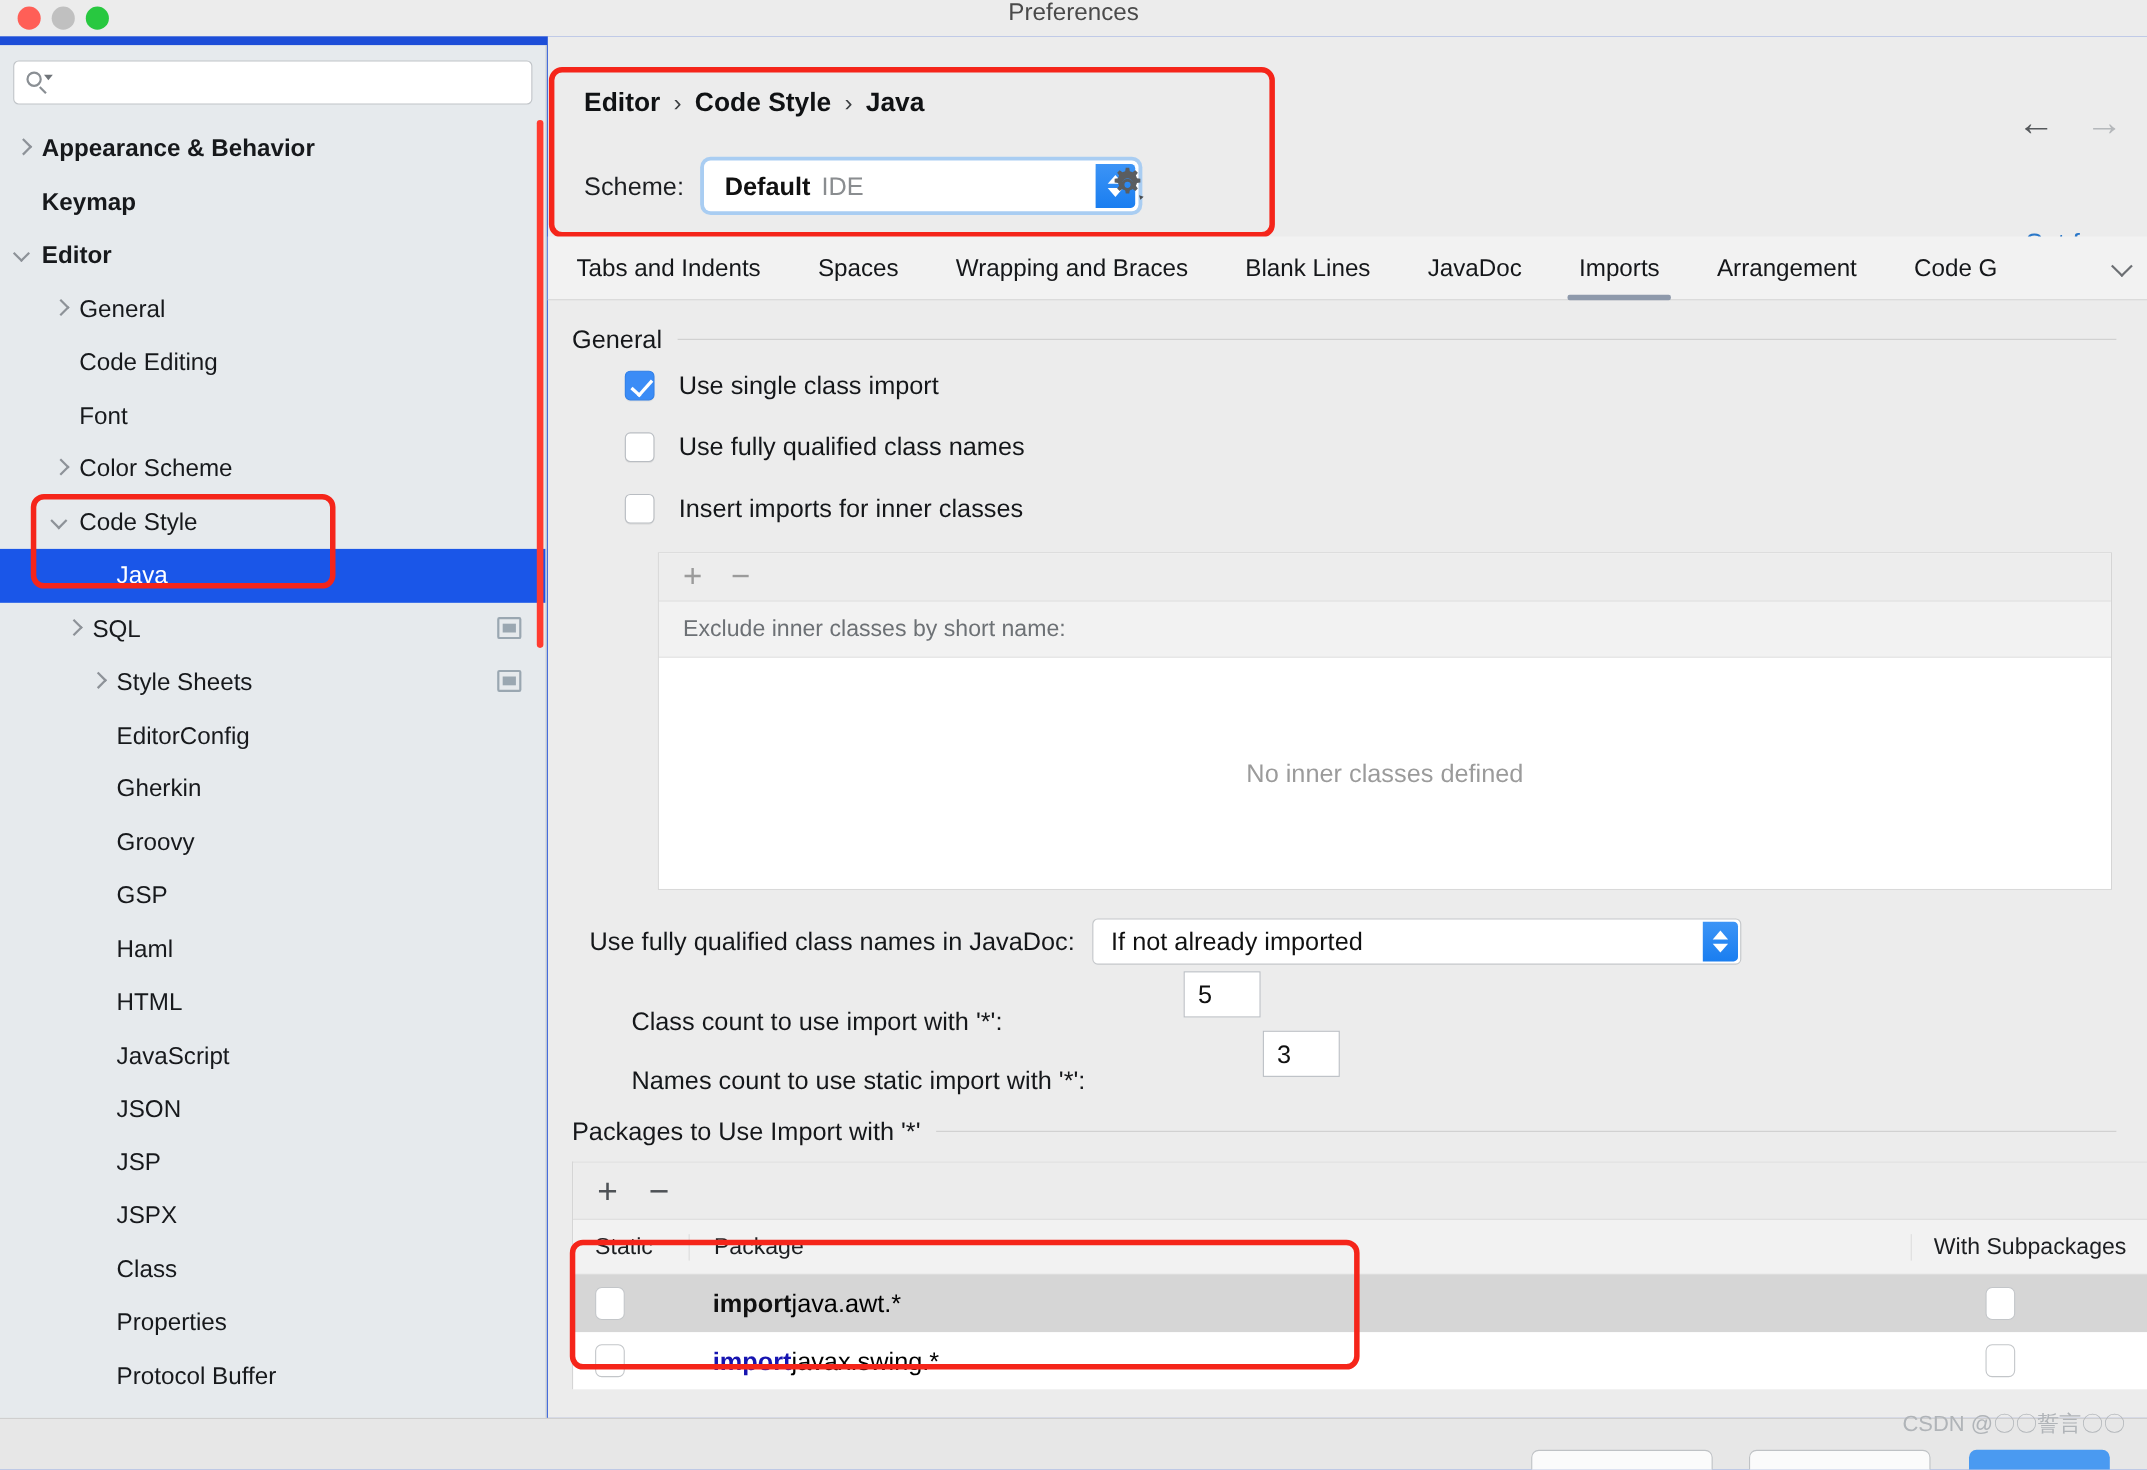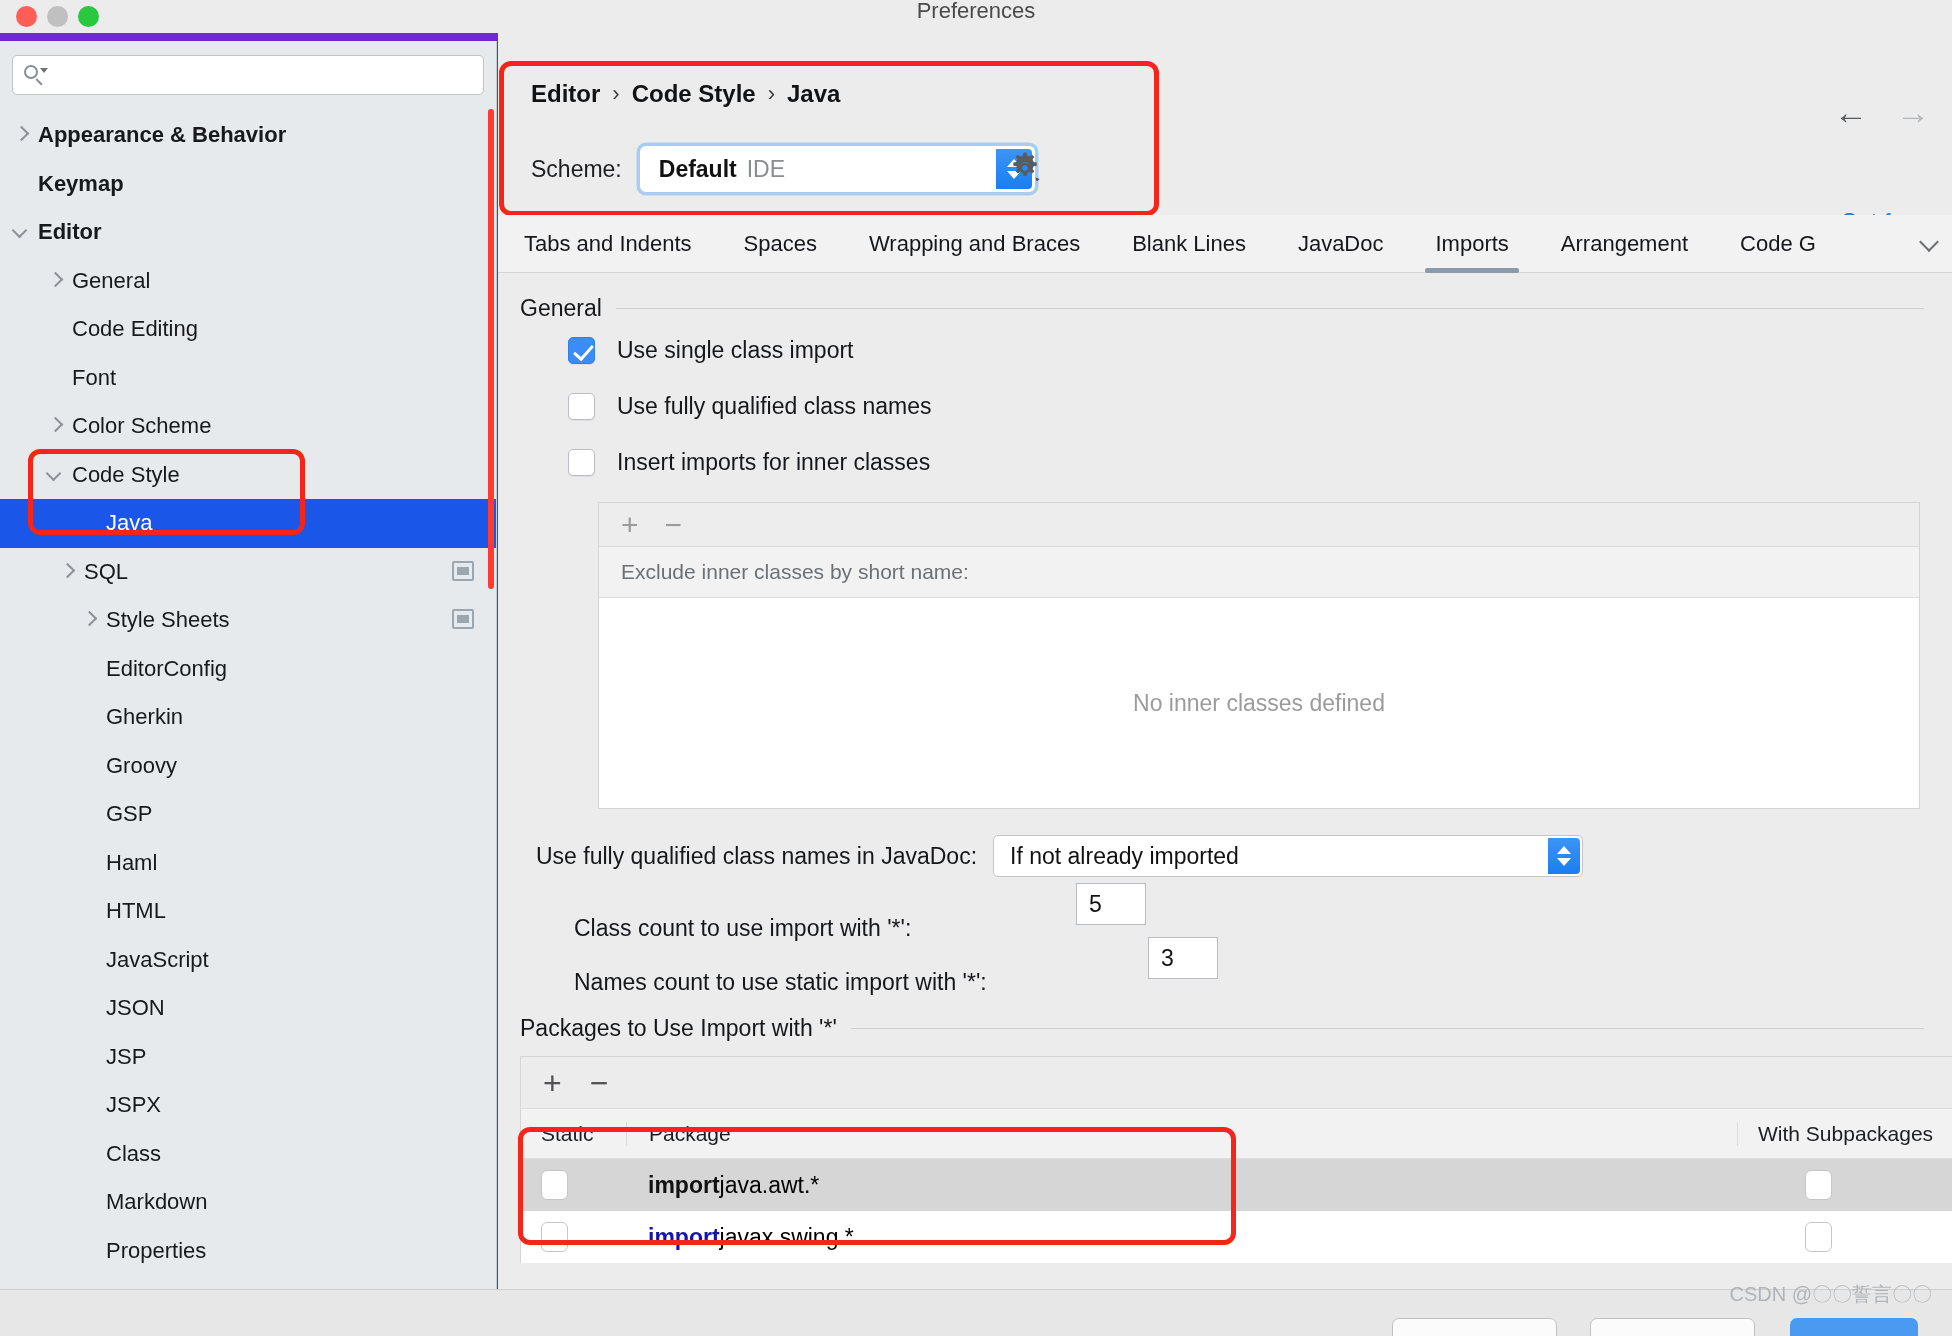"Preferences" .window { background: #6d28d9 -> #1d4ed8 }
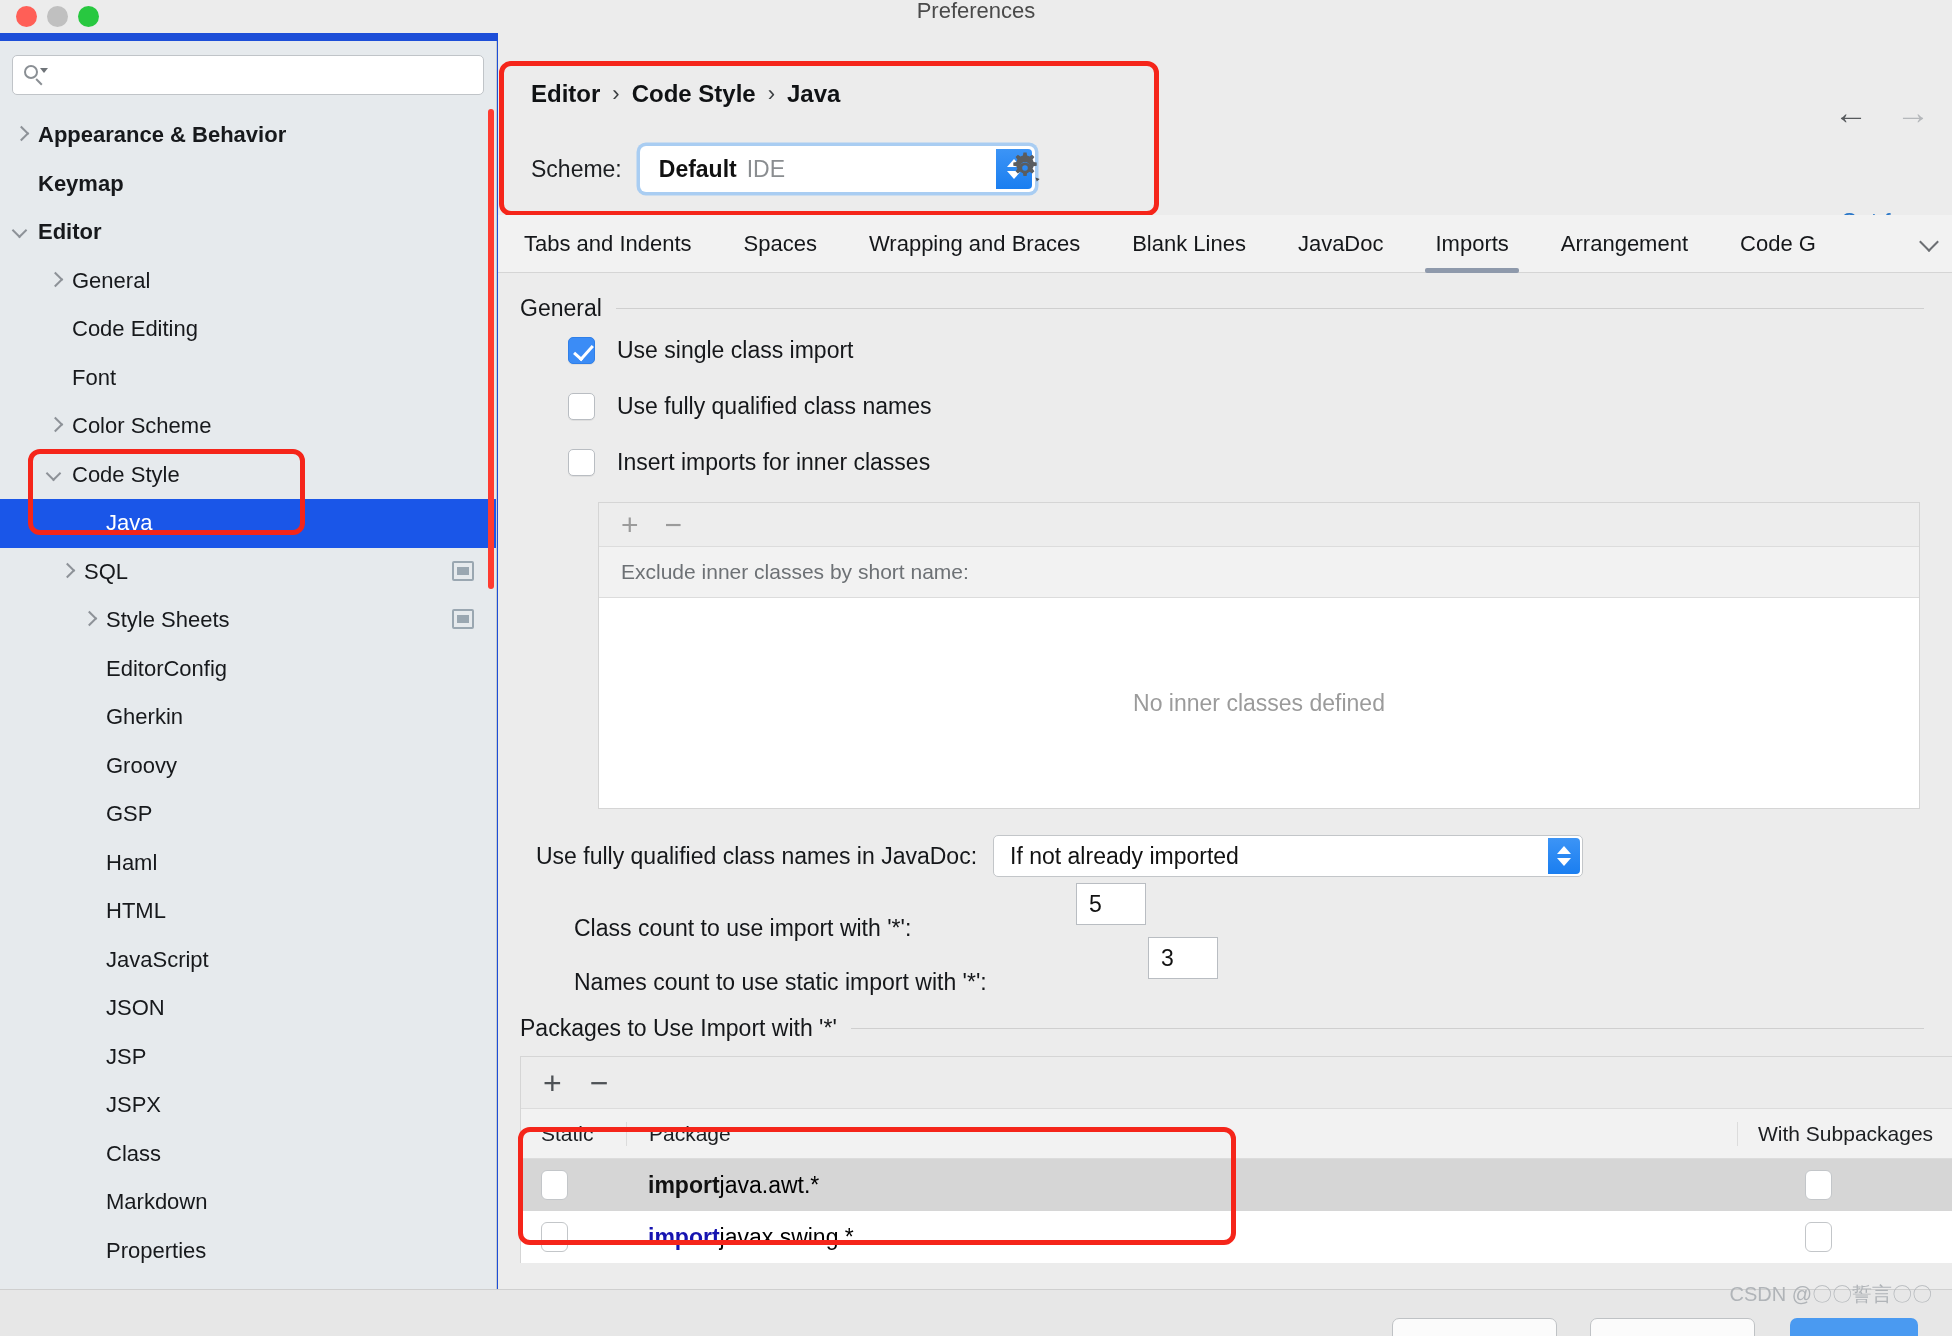"Markdown" div.tree-row { html: <div> <span></span> <span>Markdown</span> </div> -> none }
